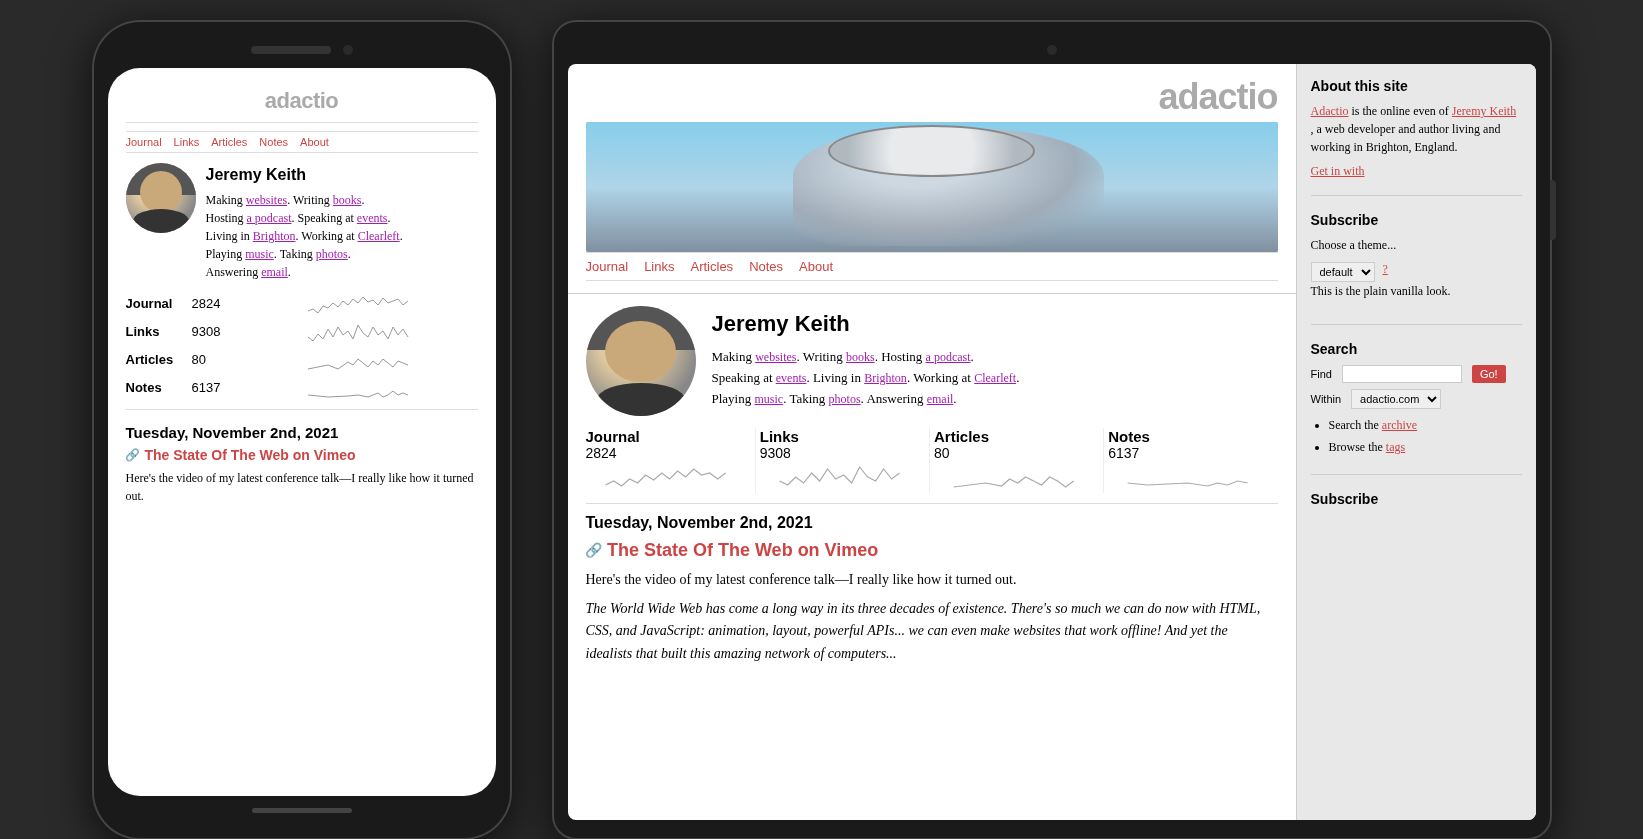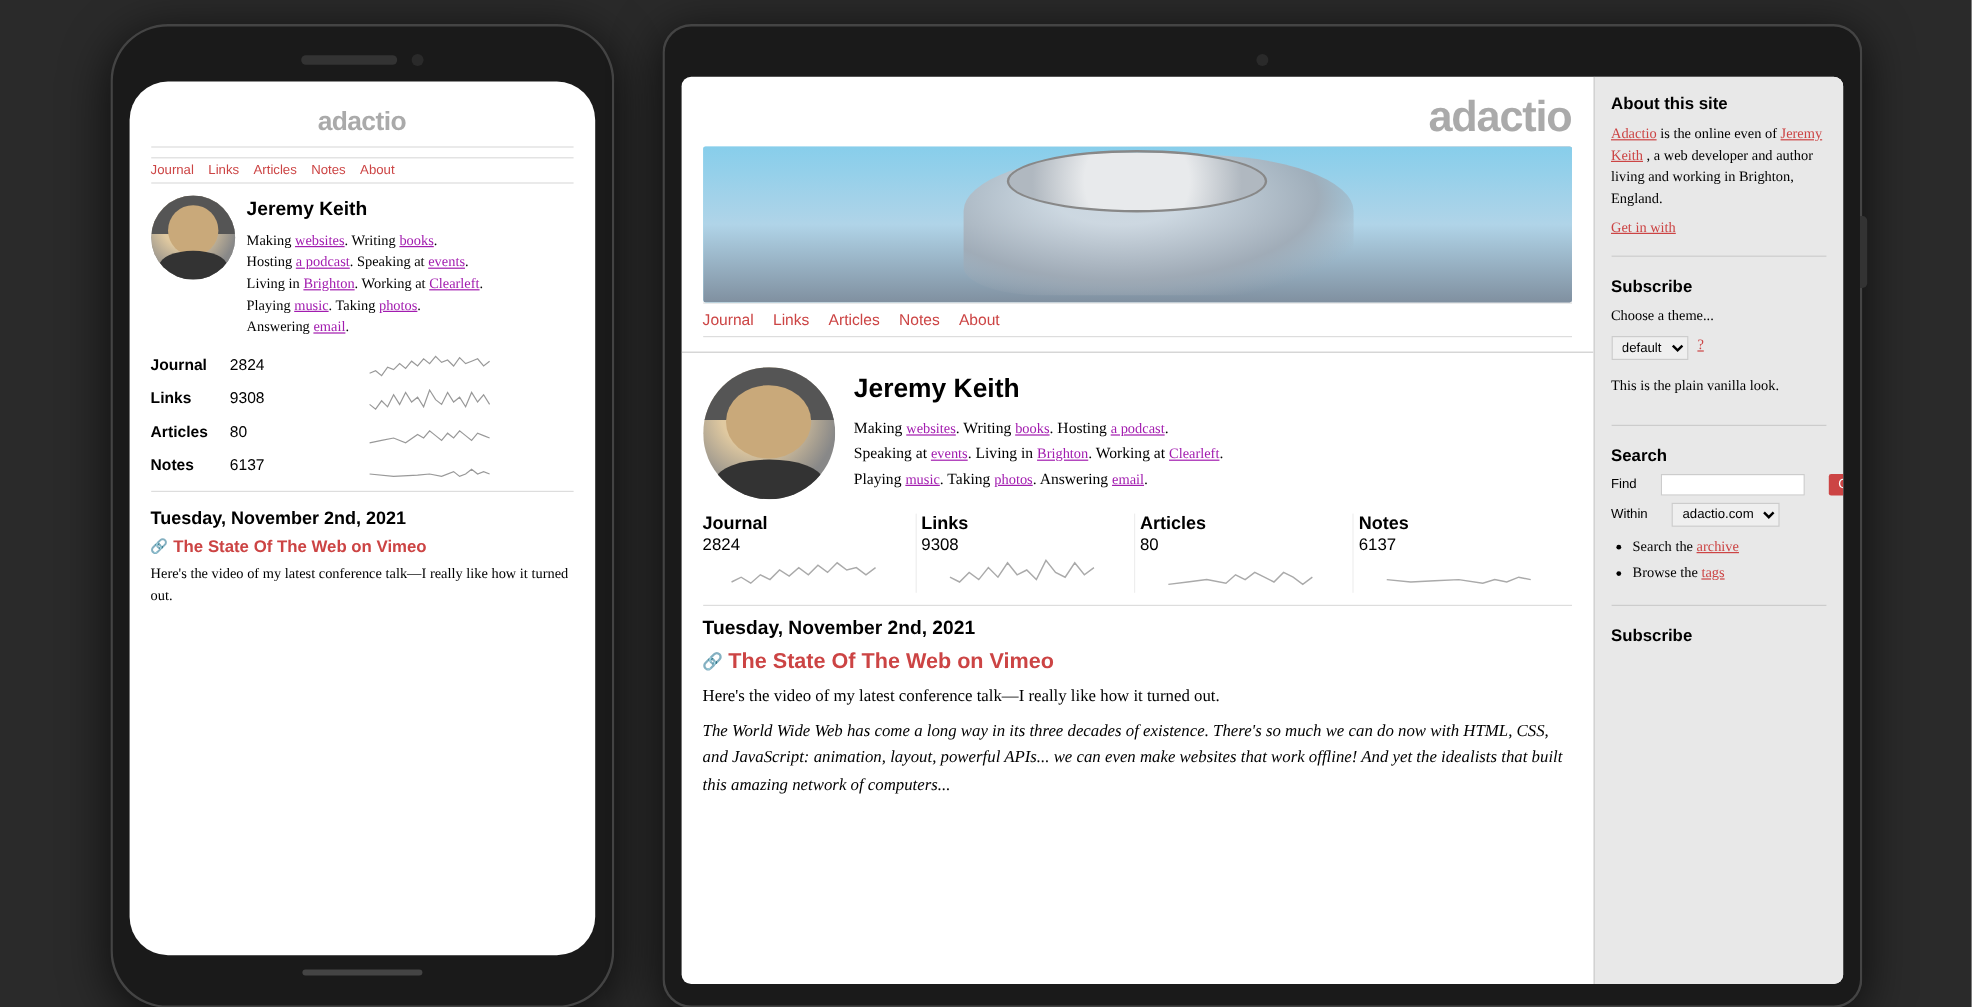"About this site" .tablet-sidebar { width: 208px -> 240px }
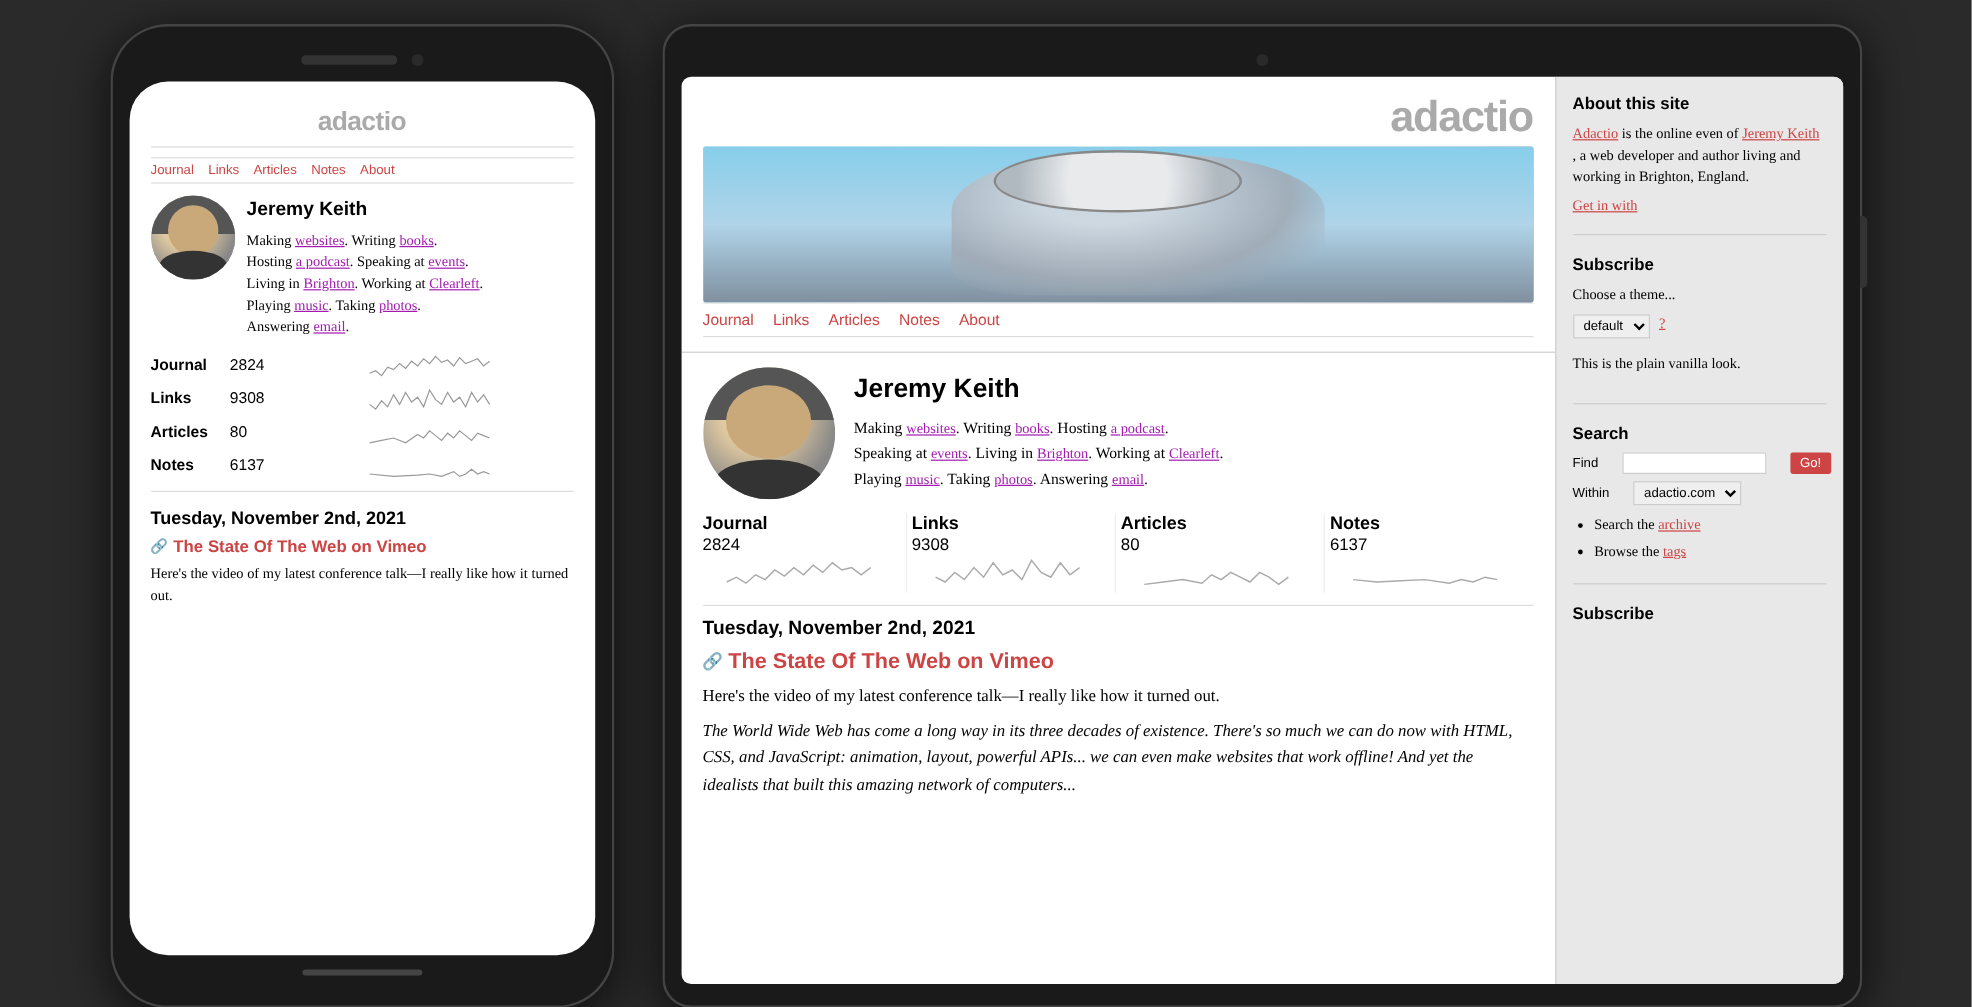"default" div { margin-bottom: 12px -> 0 }
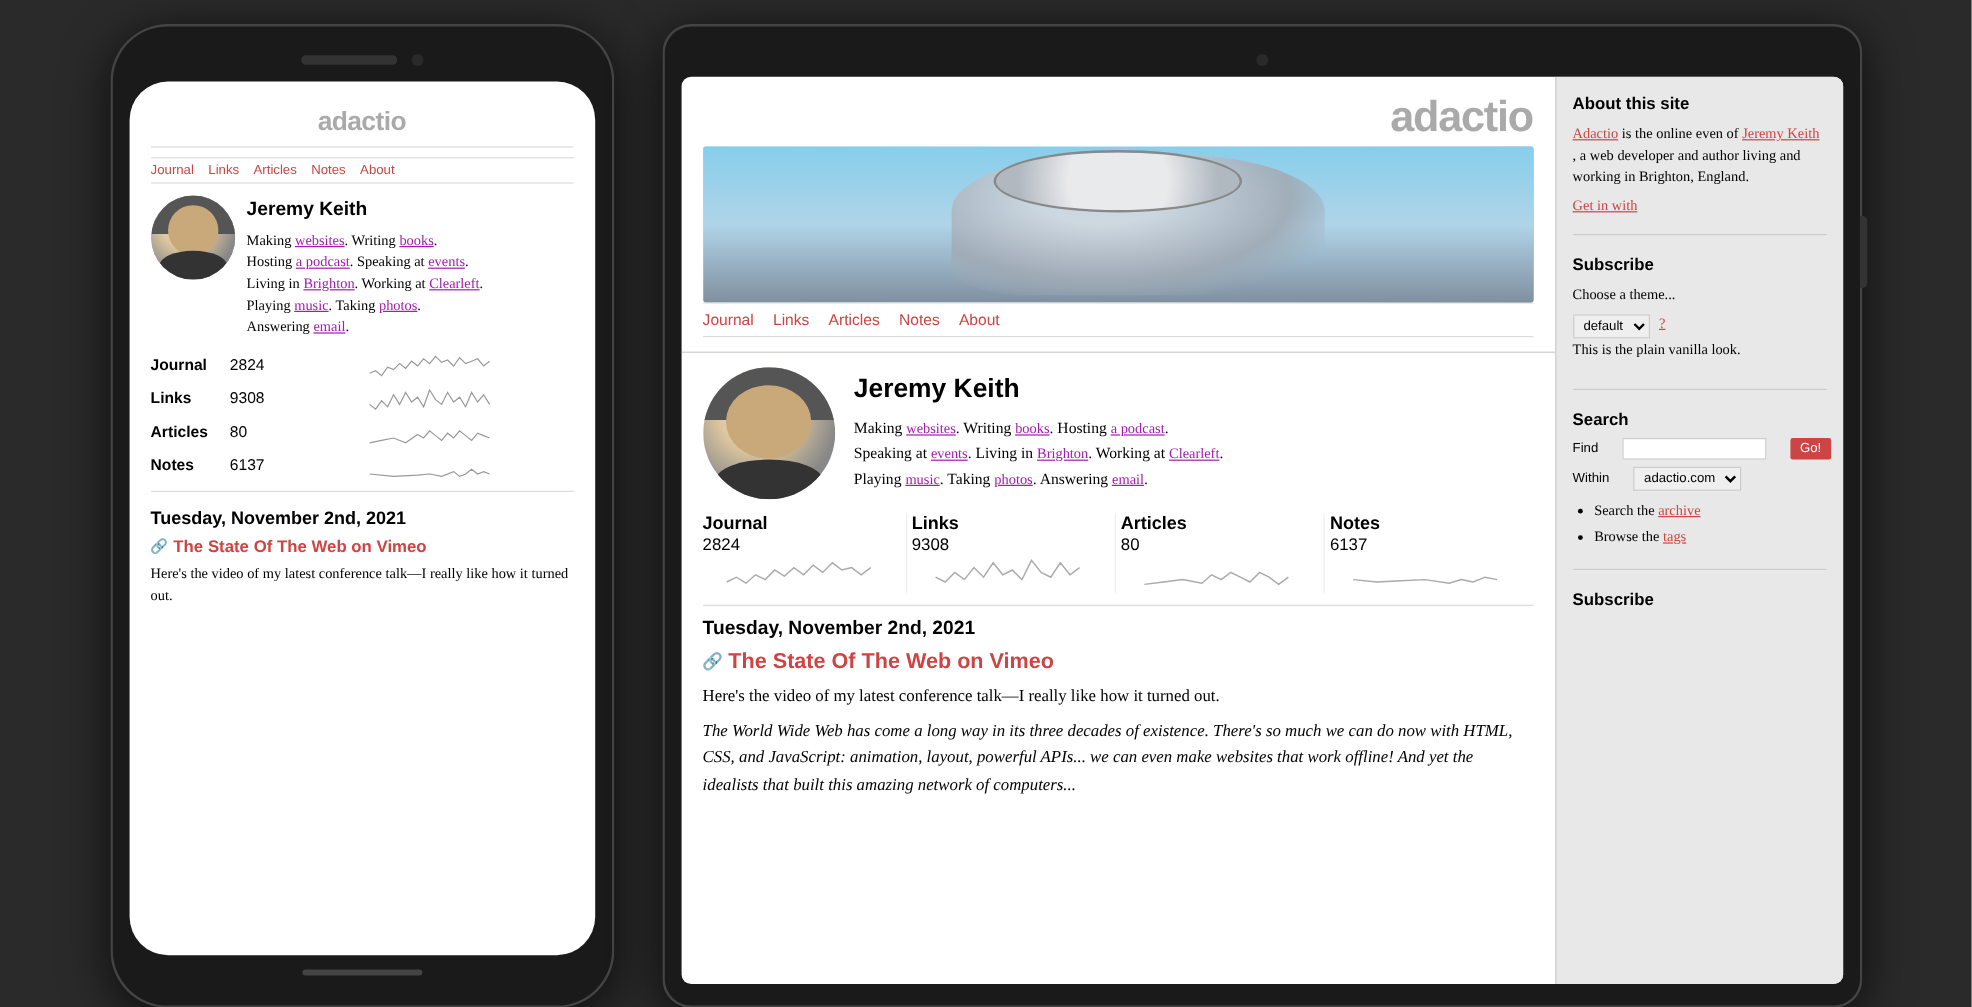"Find" .search-row { gap: 20px -> 10px }
